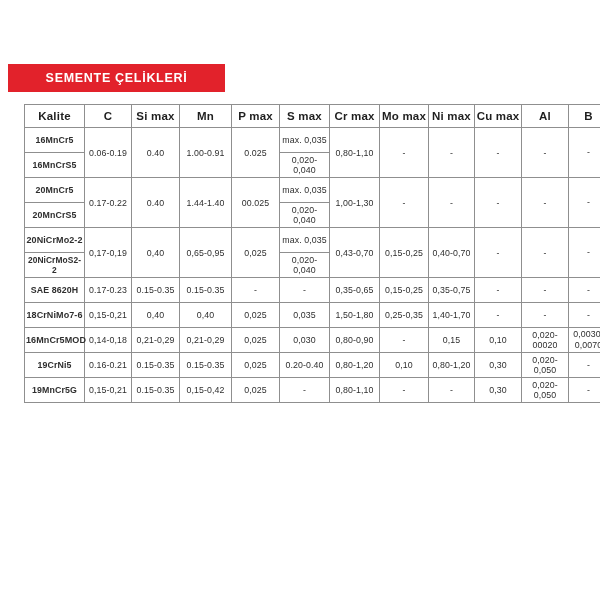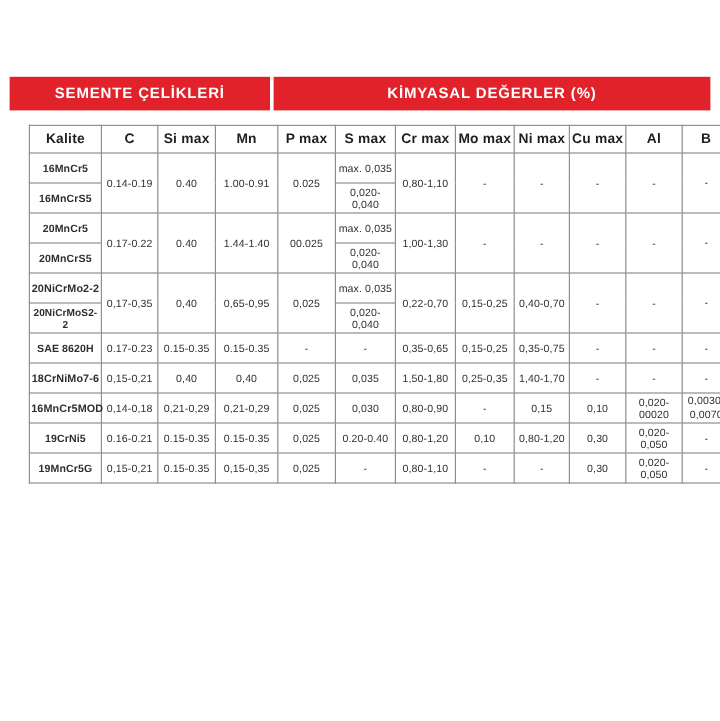"KİMYASAL DEĞERLER (%)" div.banner { html: <div> <span>KİMYASAL DEĞERLER (%)</span> </div> -> none }
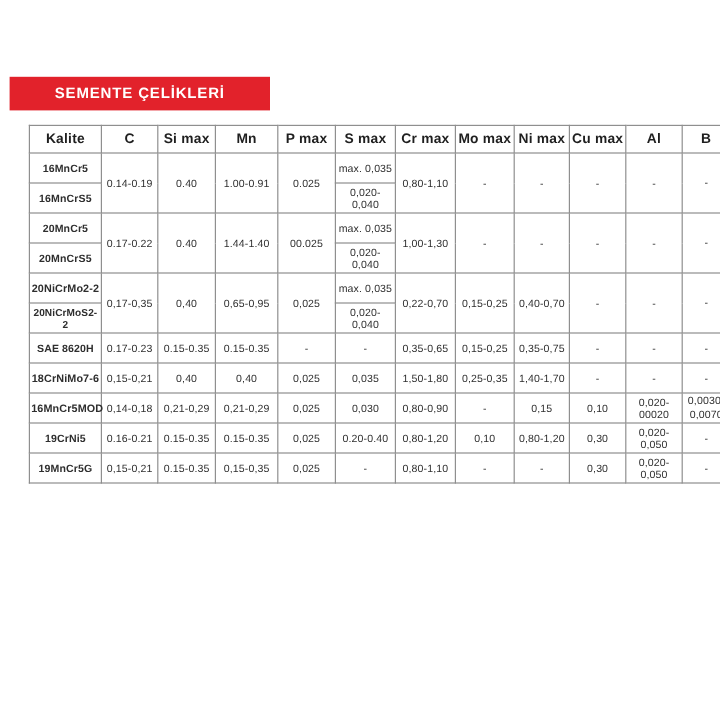"0.14-0.19" td { text: 0.14-0.19 -> 0.06-0.19 }
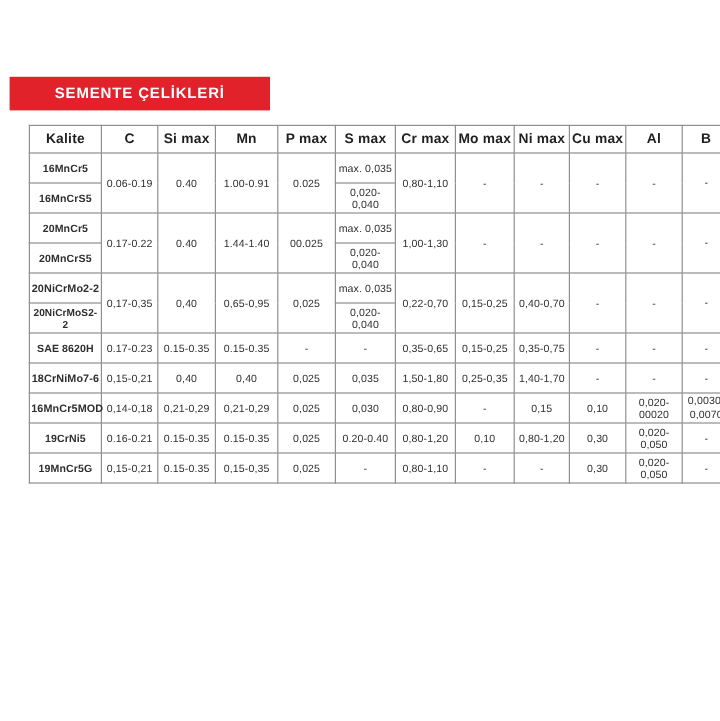"0,17-0,35" td { text: 0,17-0,35 -> 0,17-0,19 }
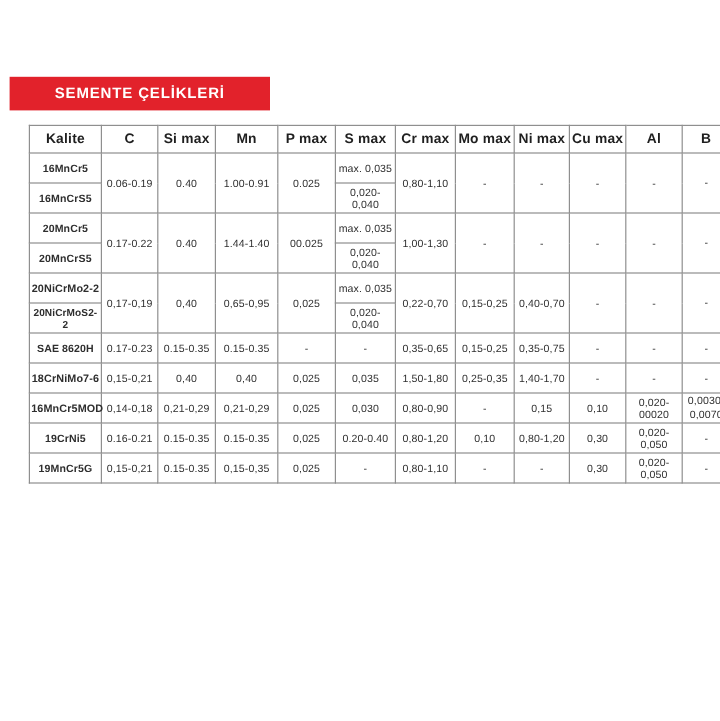"0,22-0,70" td { text: 0,22-0,70 -> 0,43-0,70 }
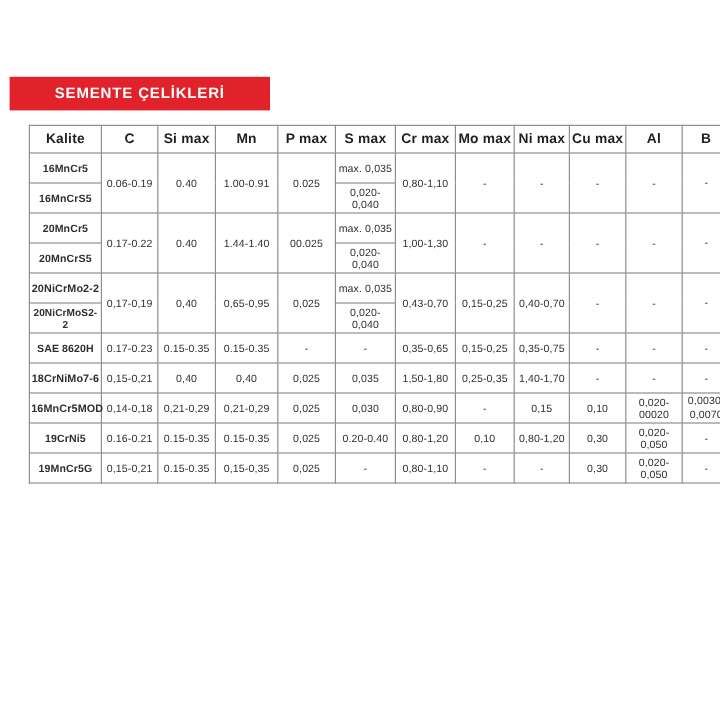"0,15-0,35" td { text: 0,15-0,35 -> 0,15-0,42 }
